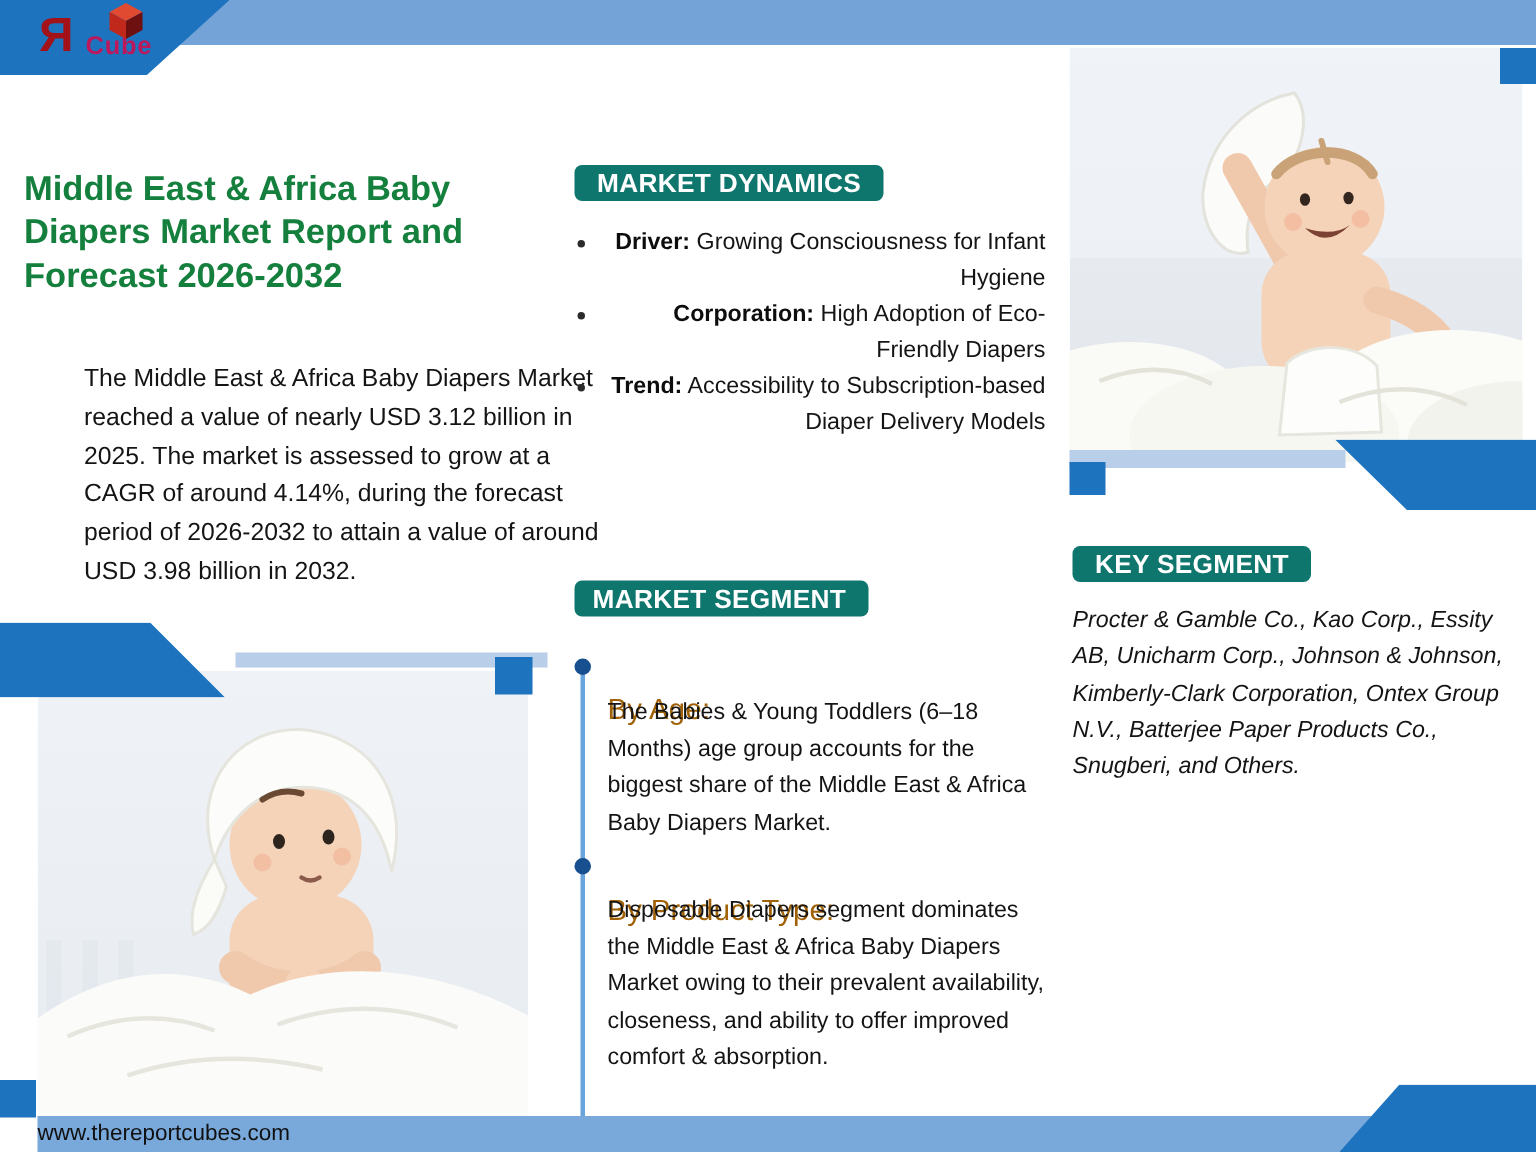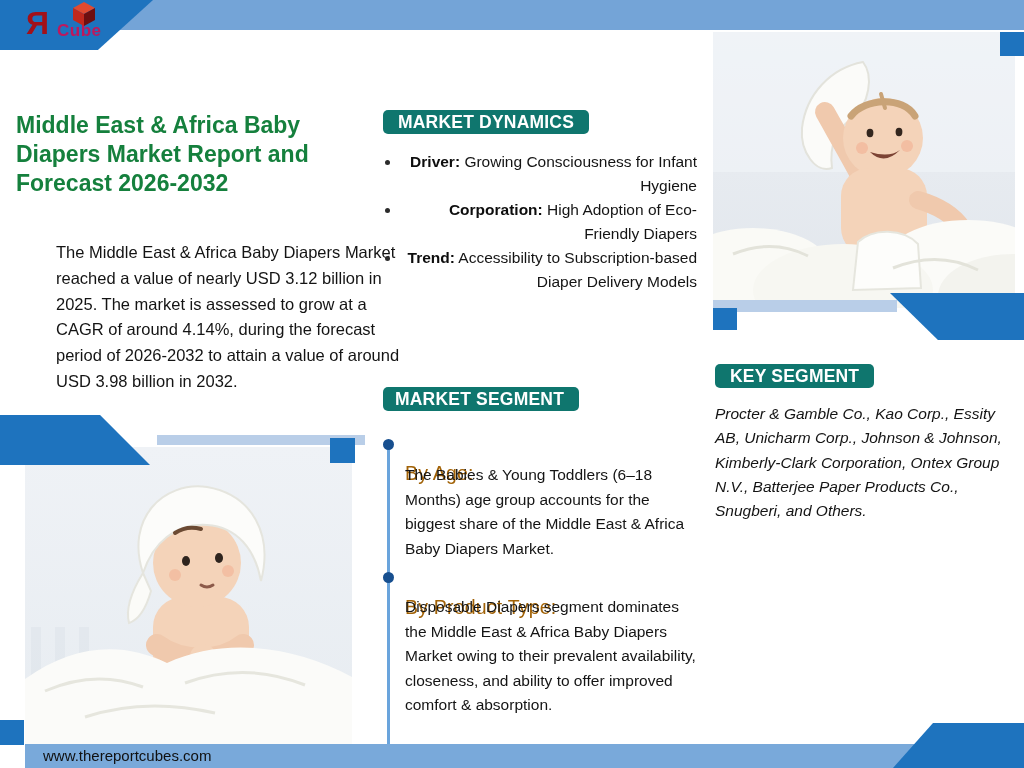"www.thereportcubes.com" .footer-url { padding-left: 18px -> none }
